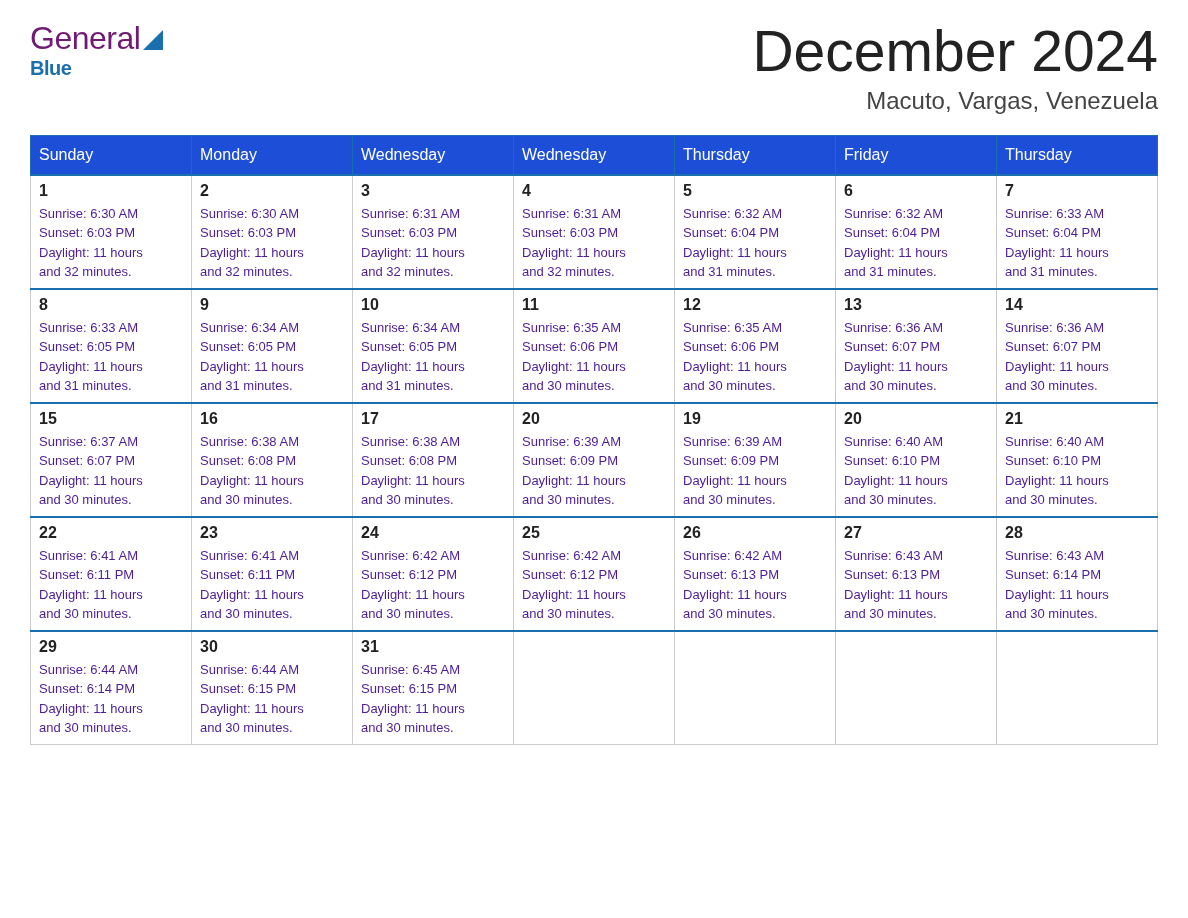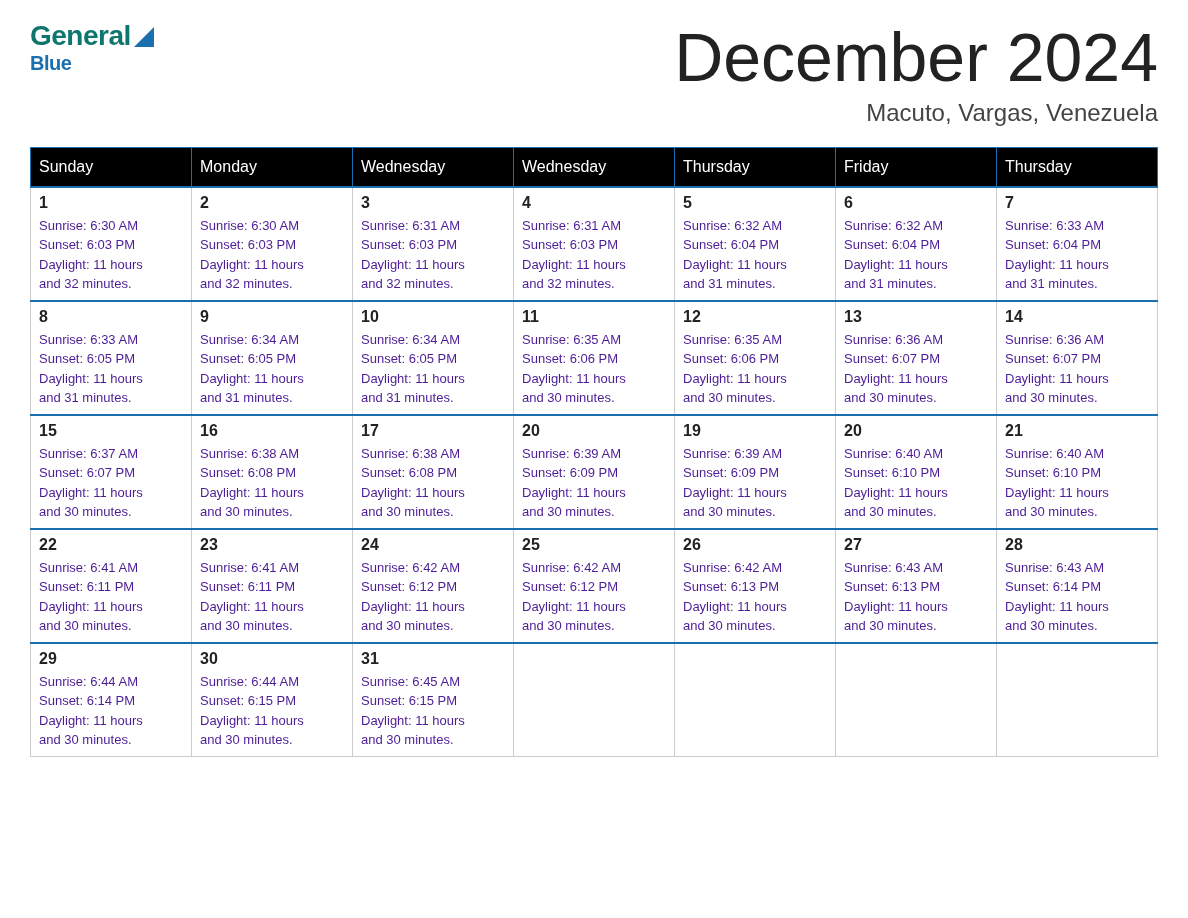"General" .general-word { color: #0f766e -> #701a75; font-size: 28px -> 32px; font-weight: bold -> normal }
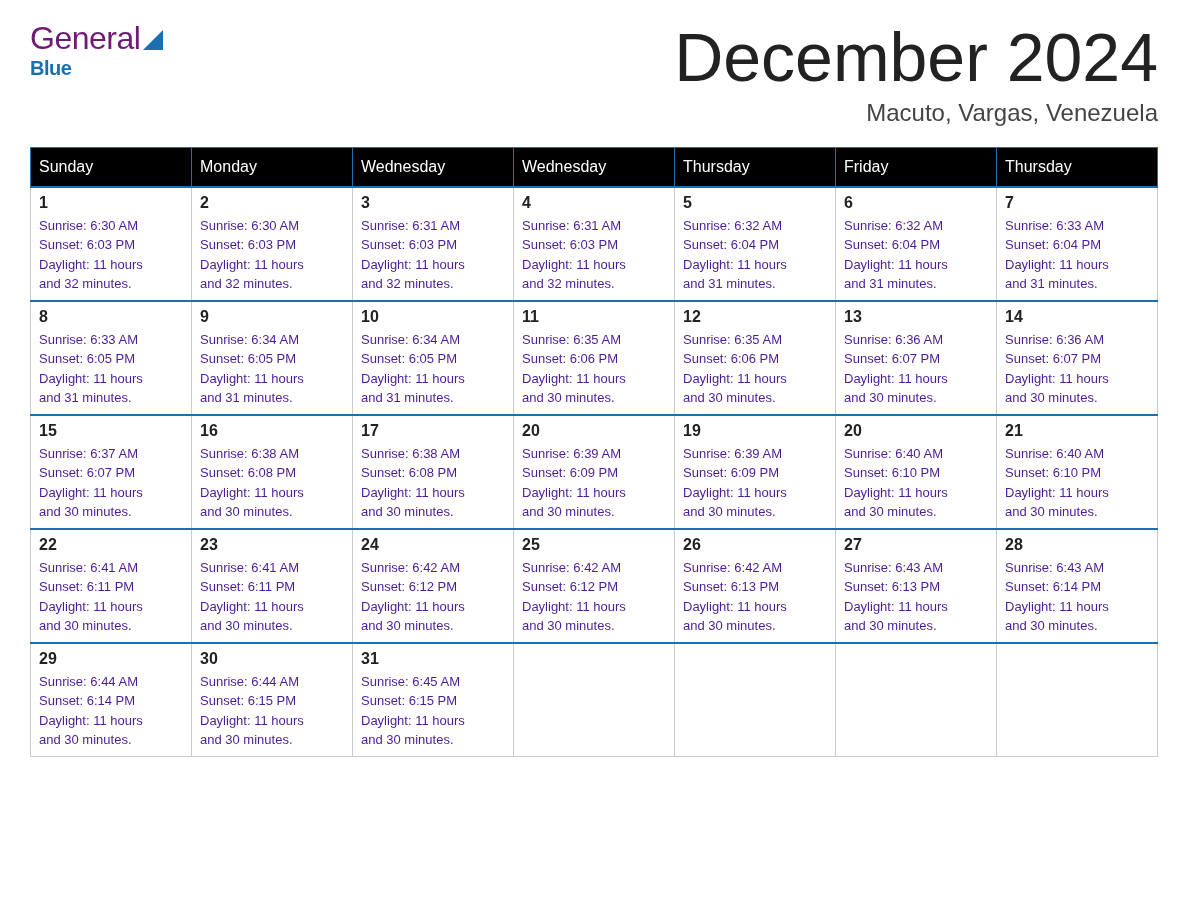"December 2024" .month-title { font-size: 68px -> 57px }
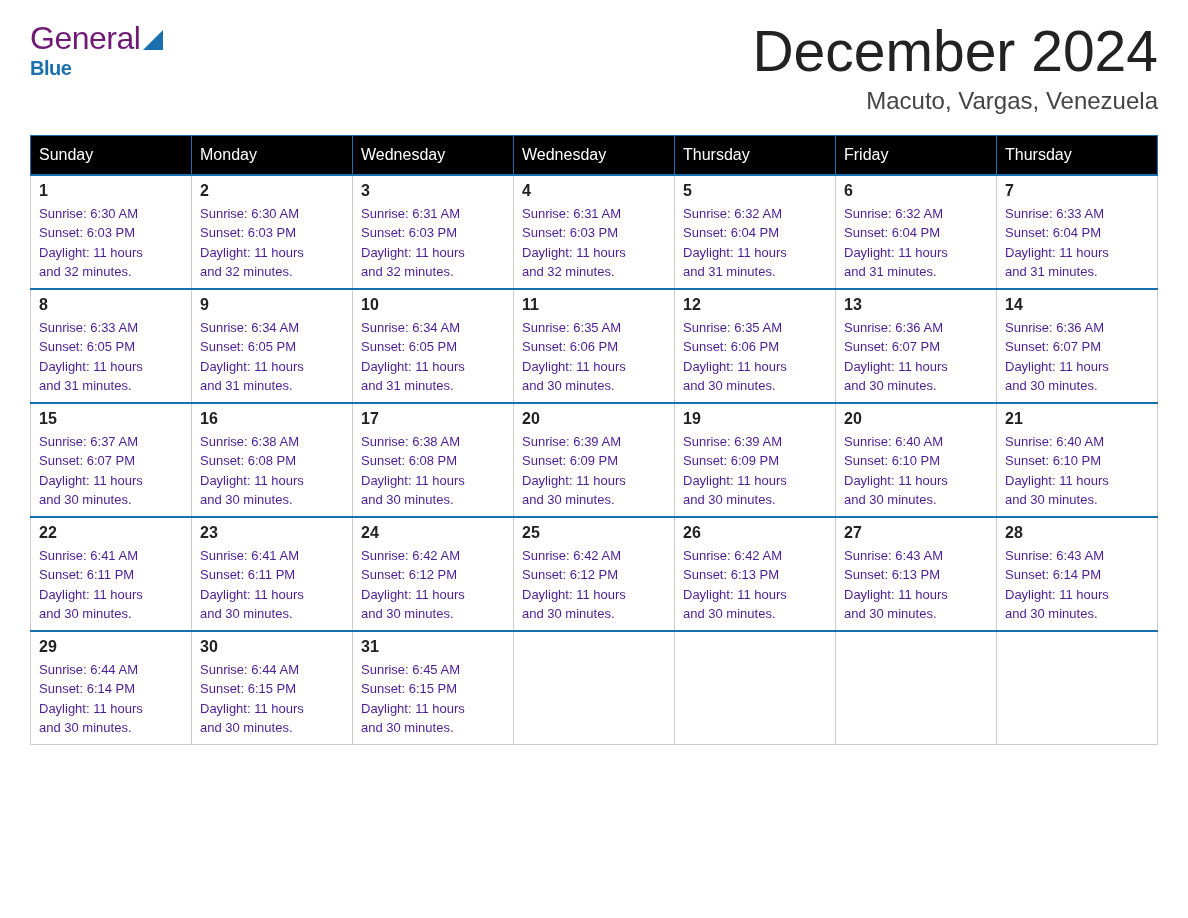"Sunday" .calendar th { background-color: #000000 -> #1d4ed8 }
